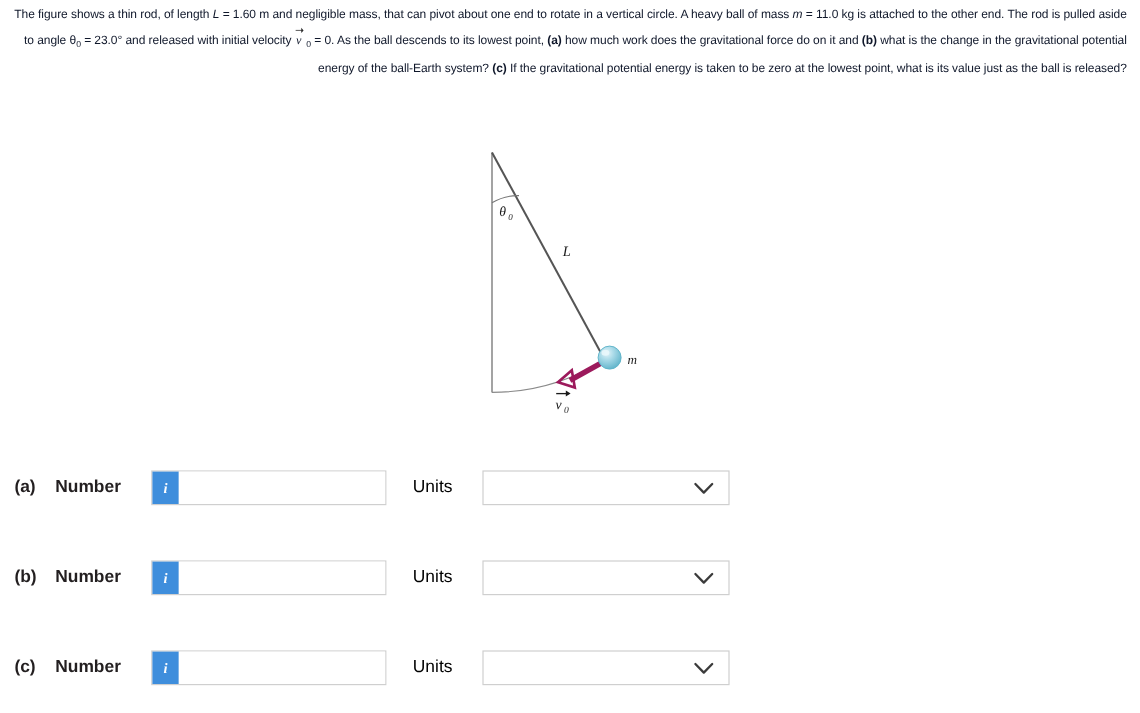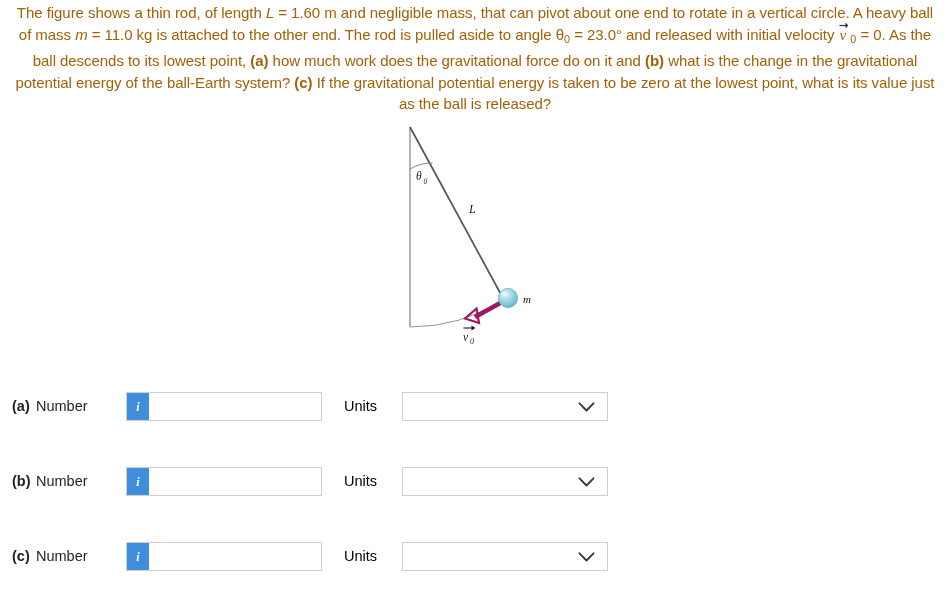"The figure shows a thin" .problem-text { color: #a16207 -> #0f172a; font-size: 15px -> 10px; text-align: center -> right }
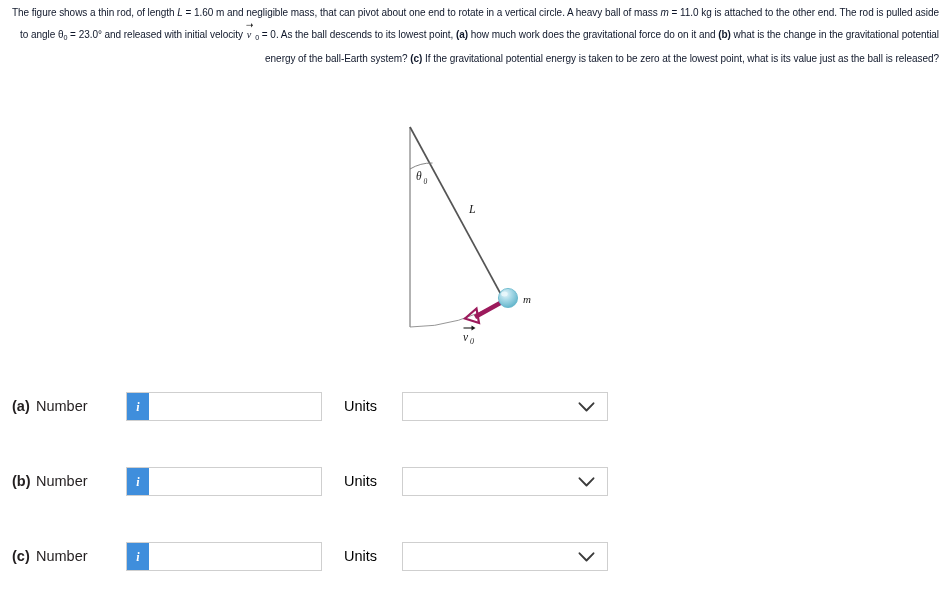"Number" .arow-number { font-weight: 400 -> 700; left: 36px -> 46px }
